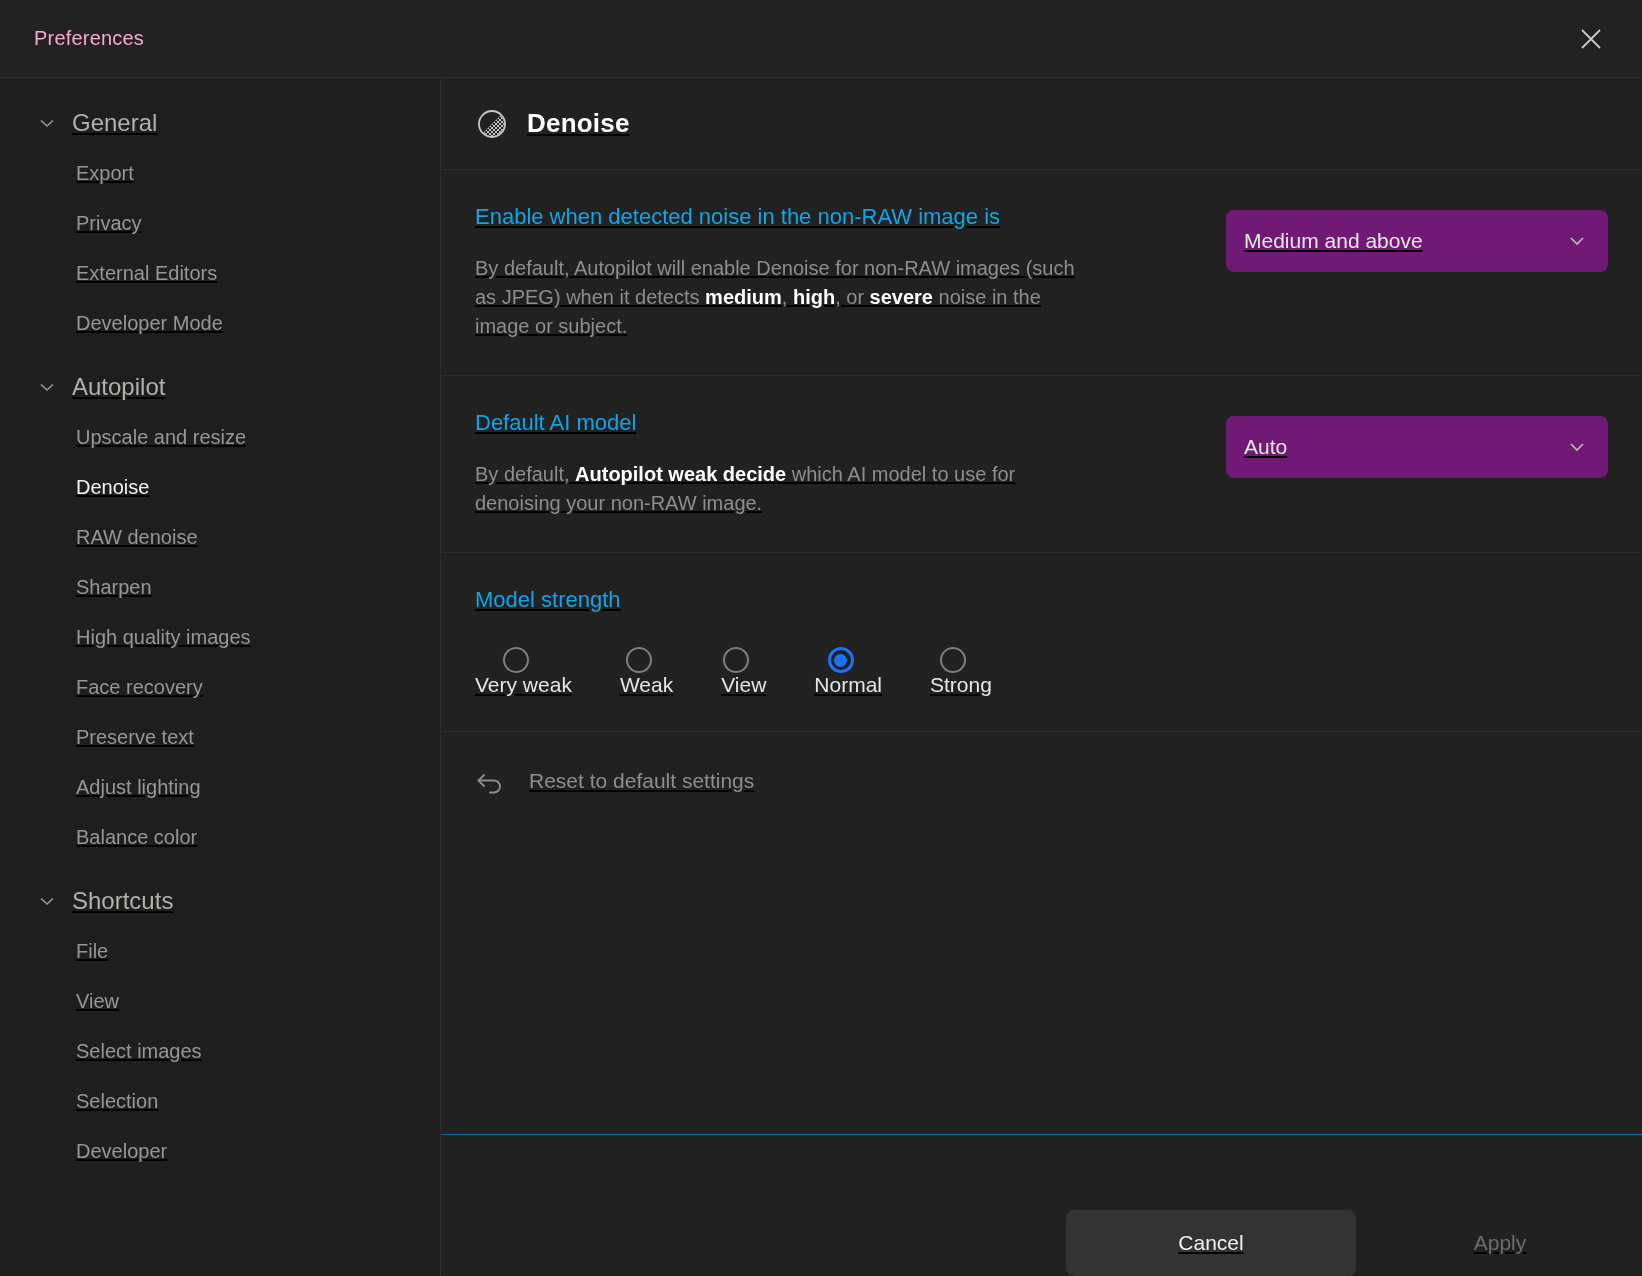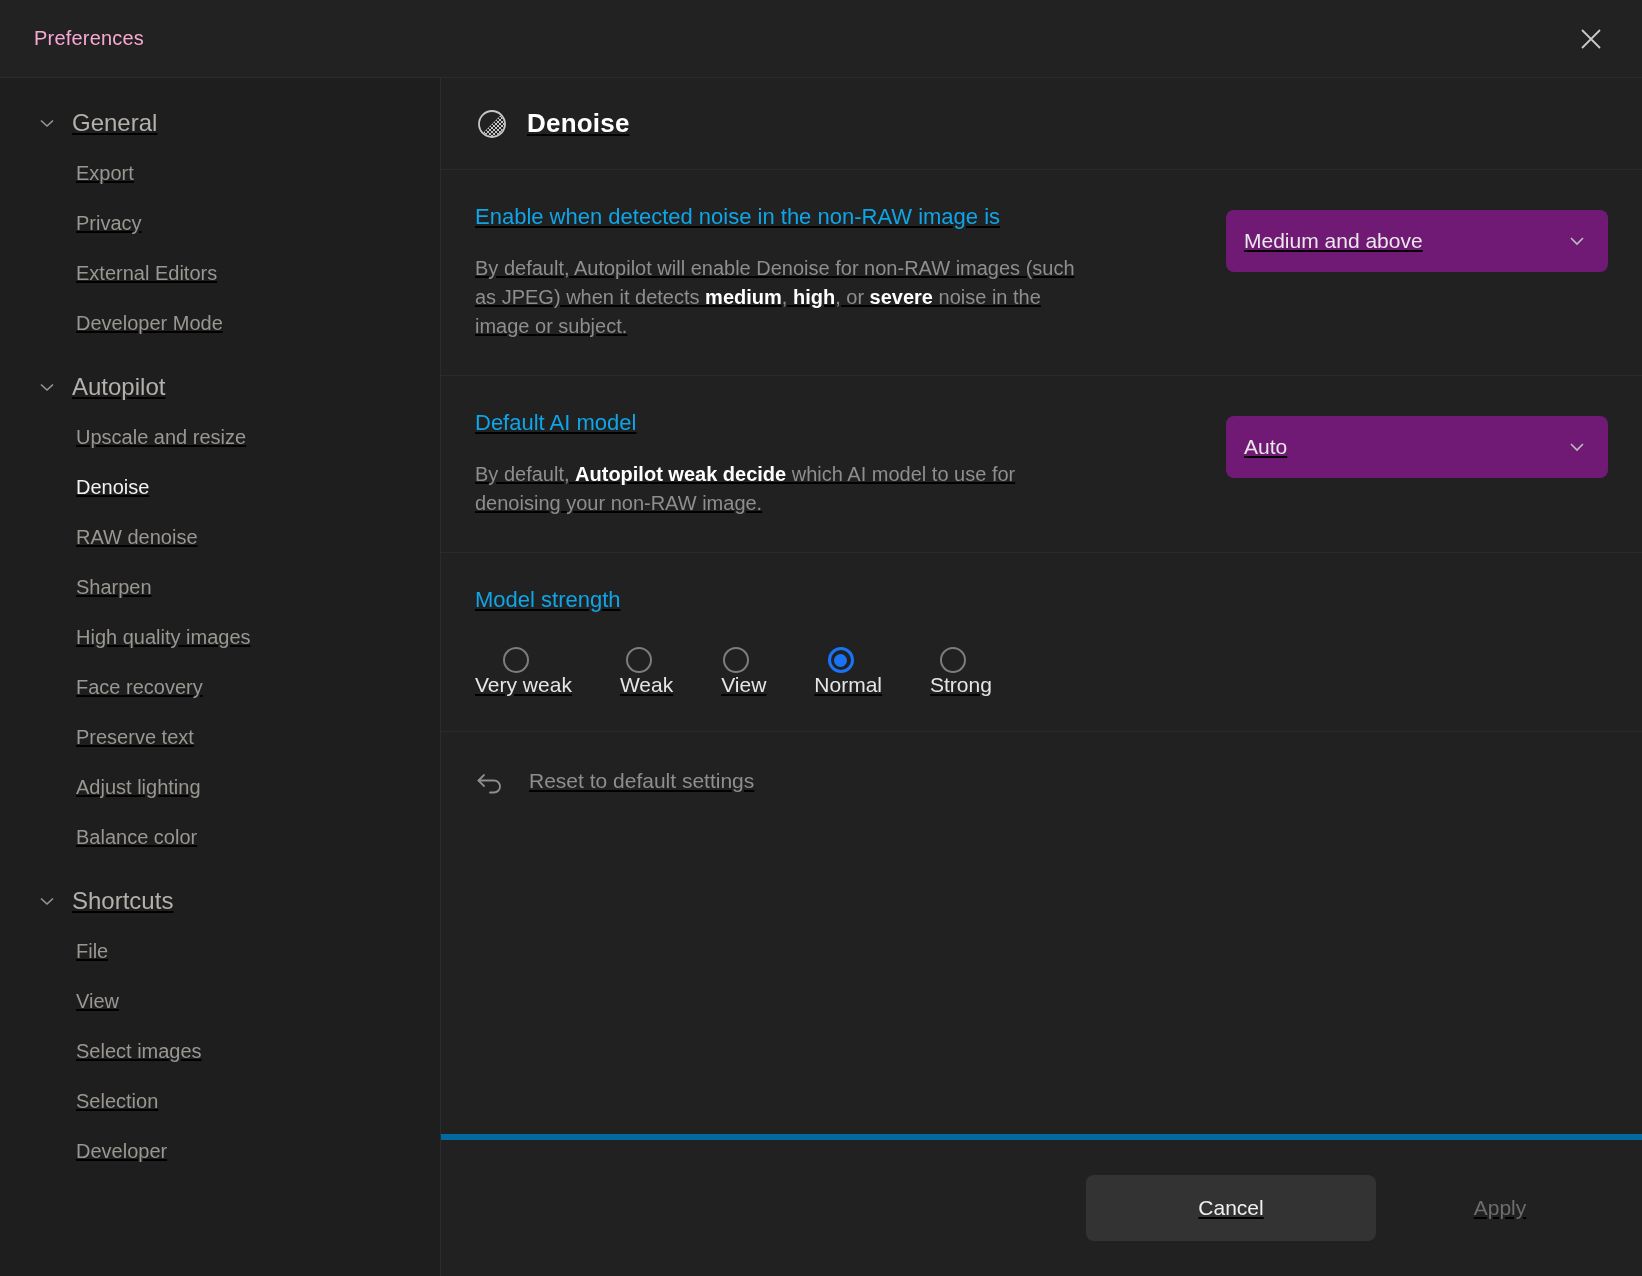"Cancel" .footer { align-items: center -> flex-end; border-top: 6px solid #0369a1 -> 1px solid #0369a1; gap: 34px -> 54px }
